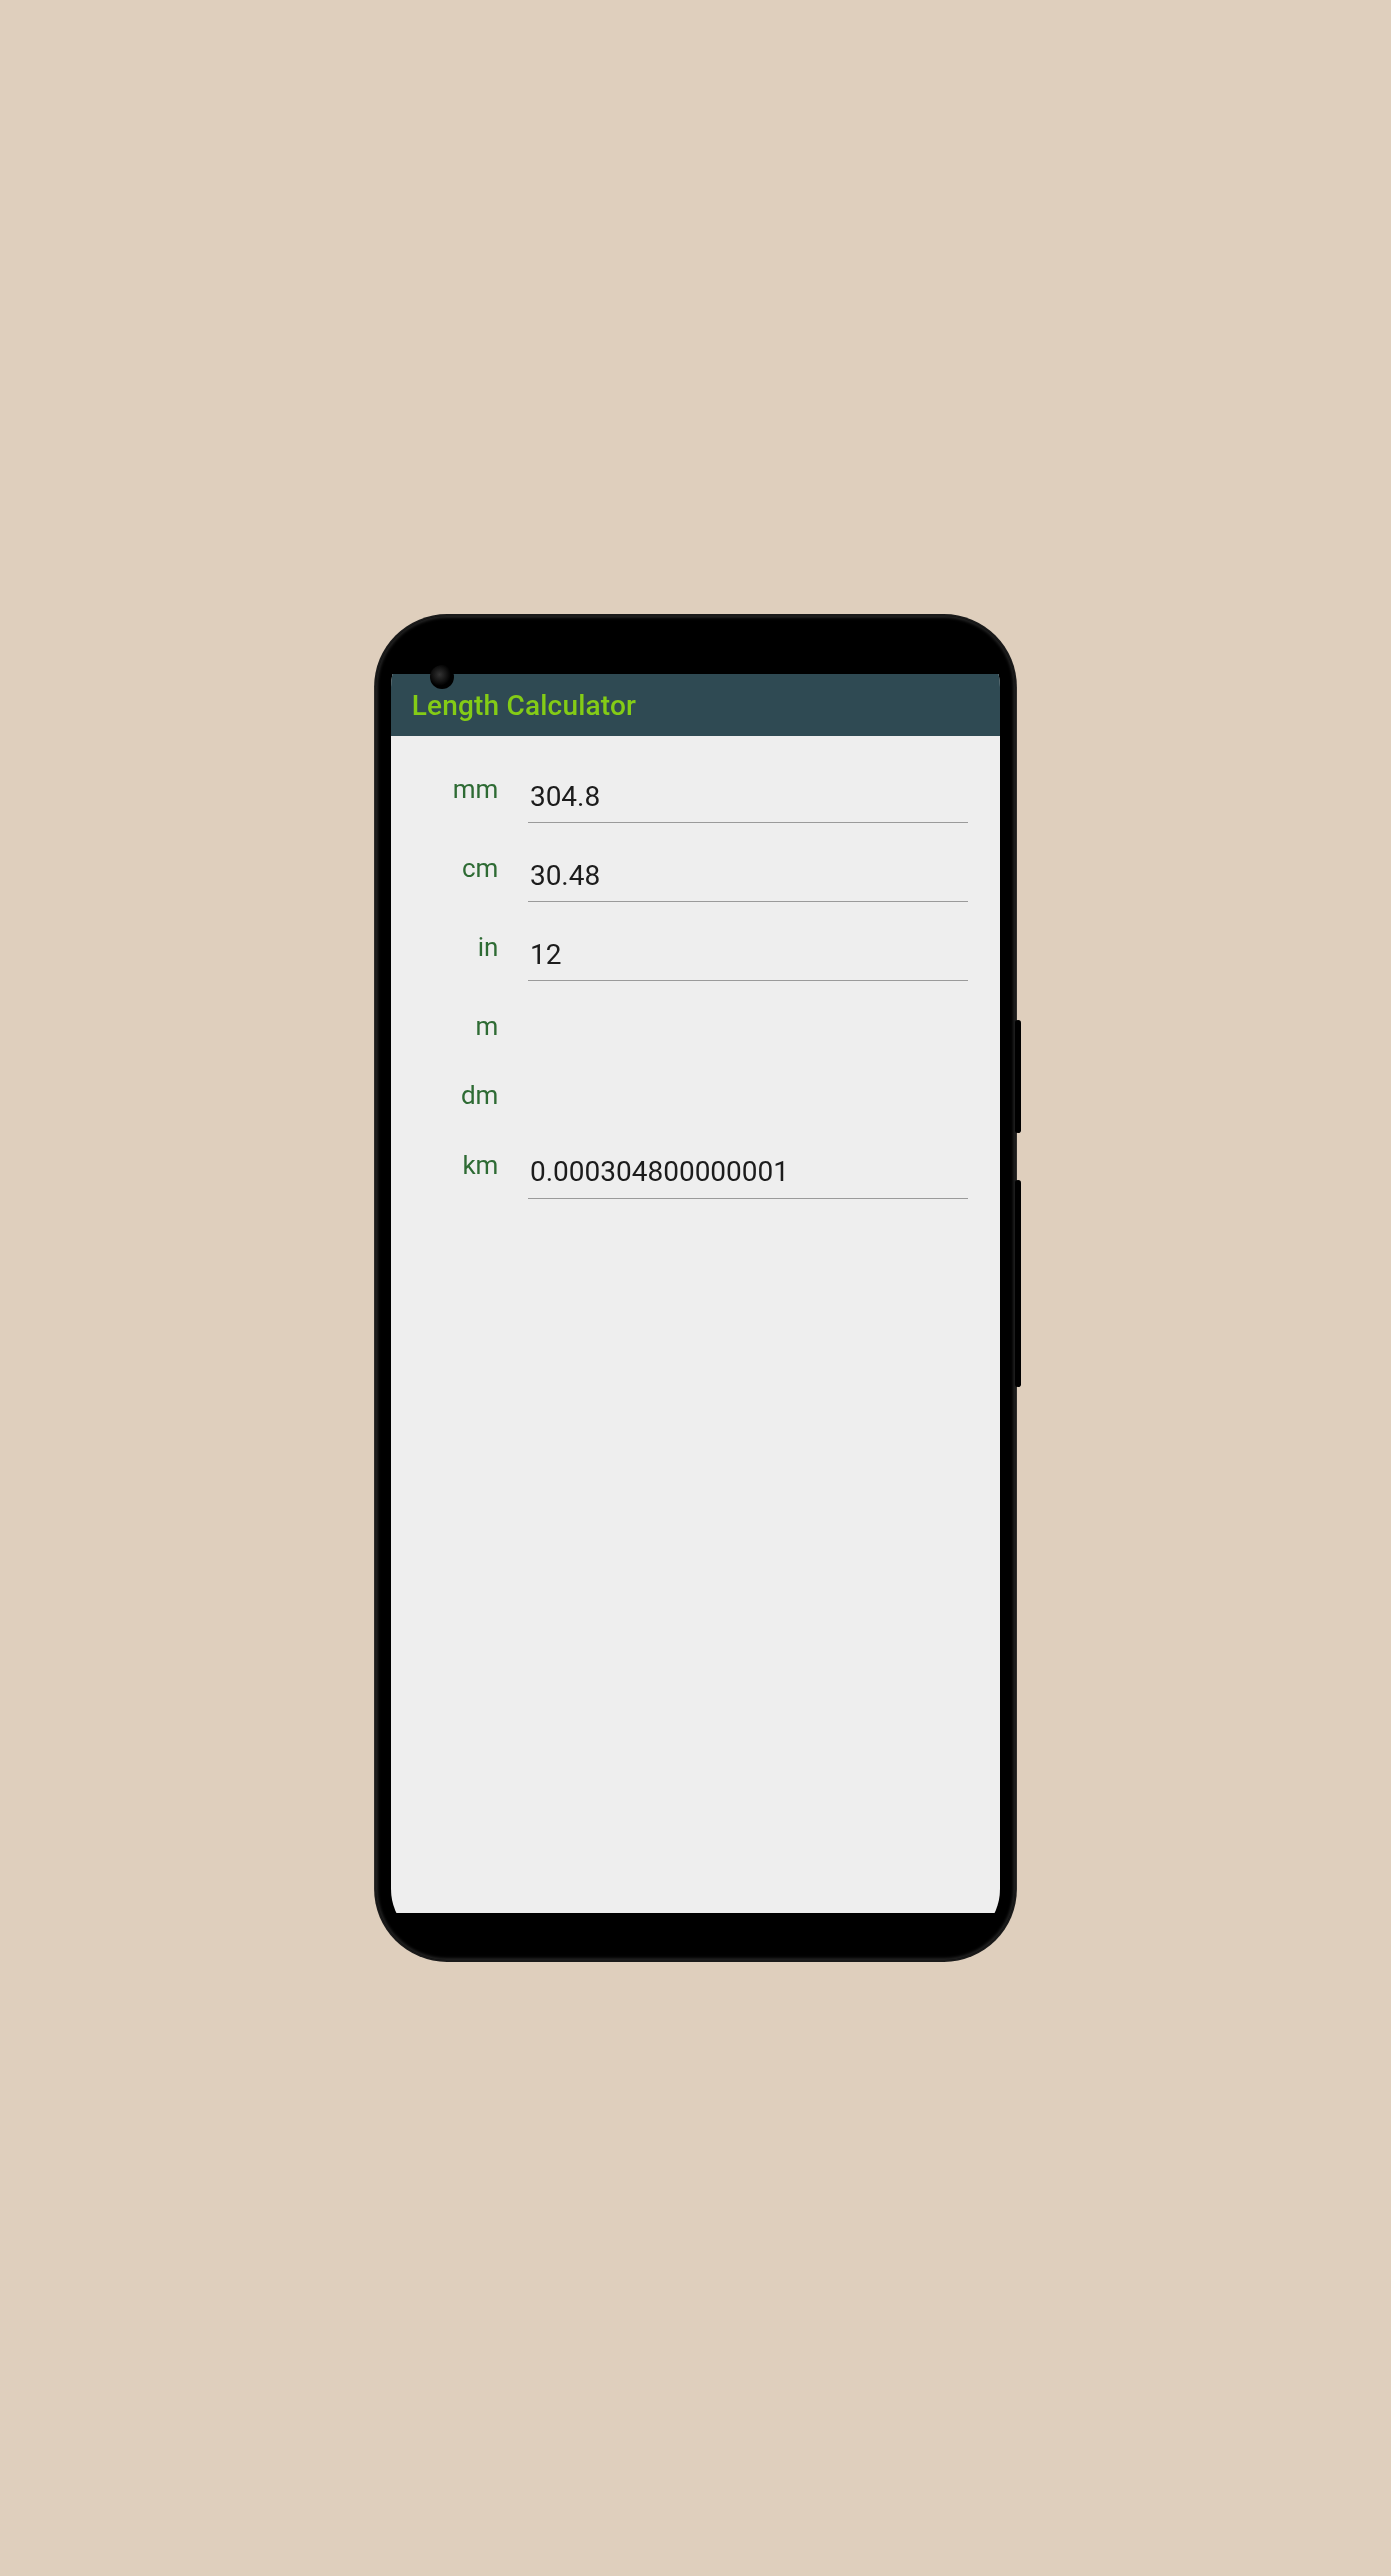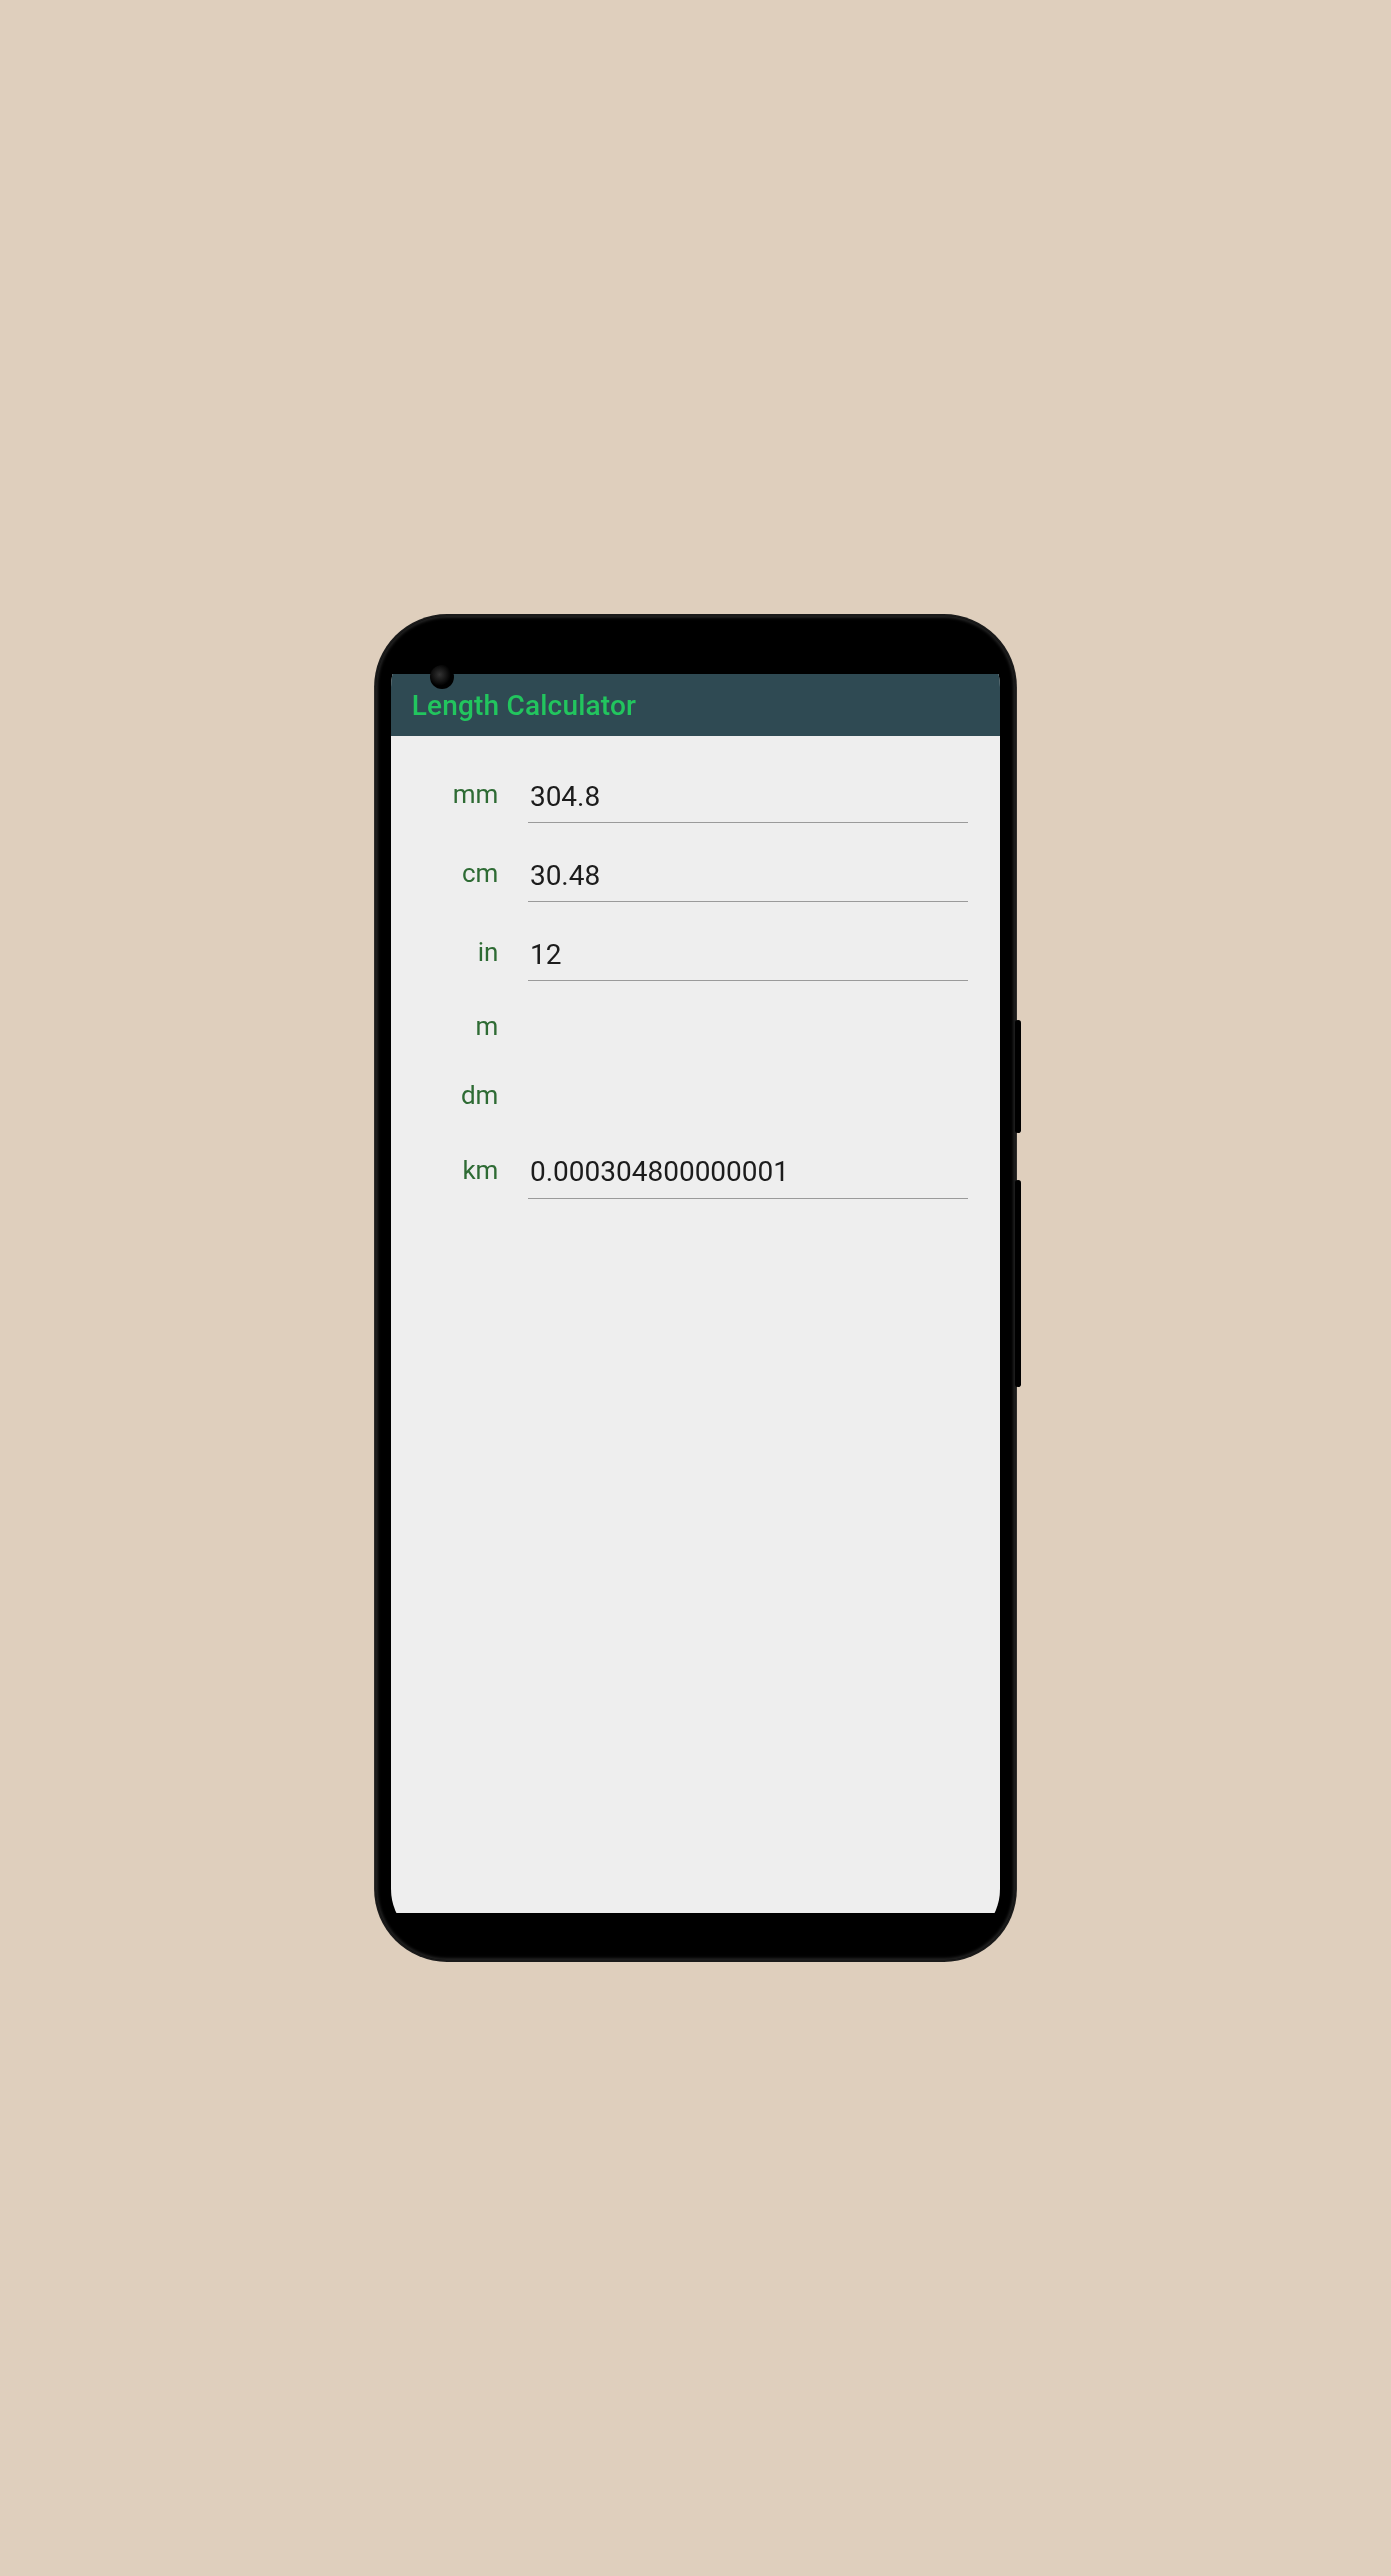"Length Calculator" .appbar { color: #22c55e -> #84cc16 }
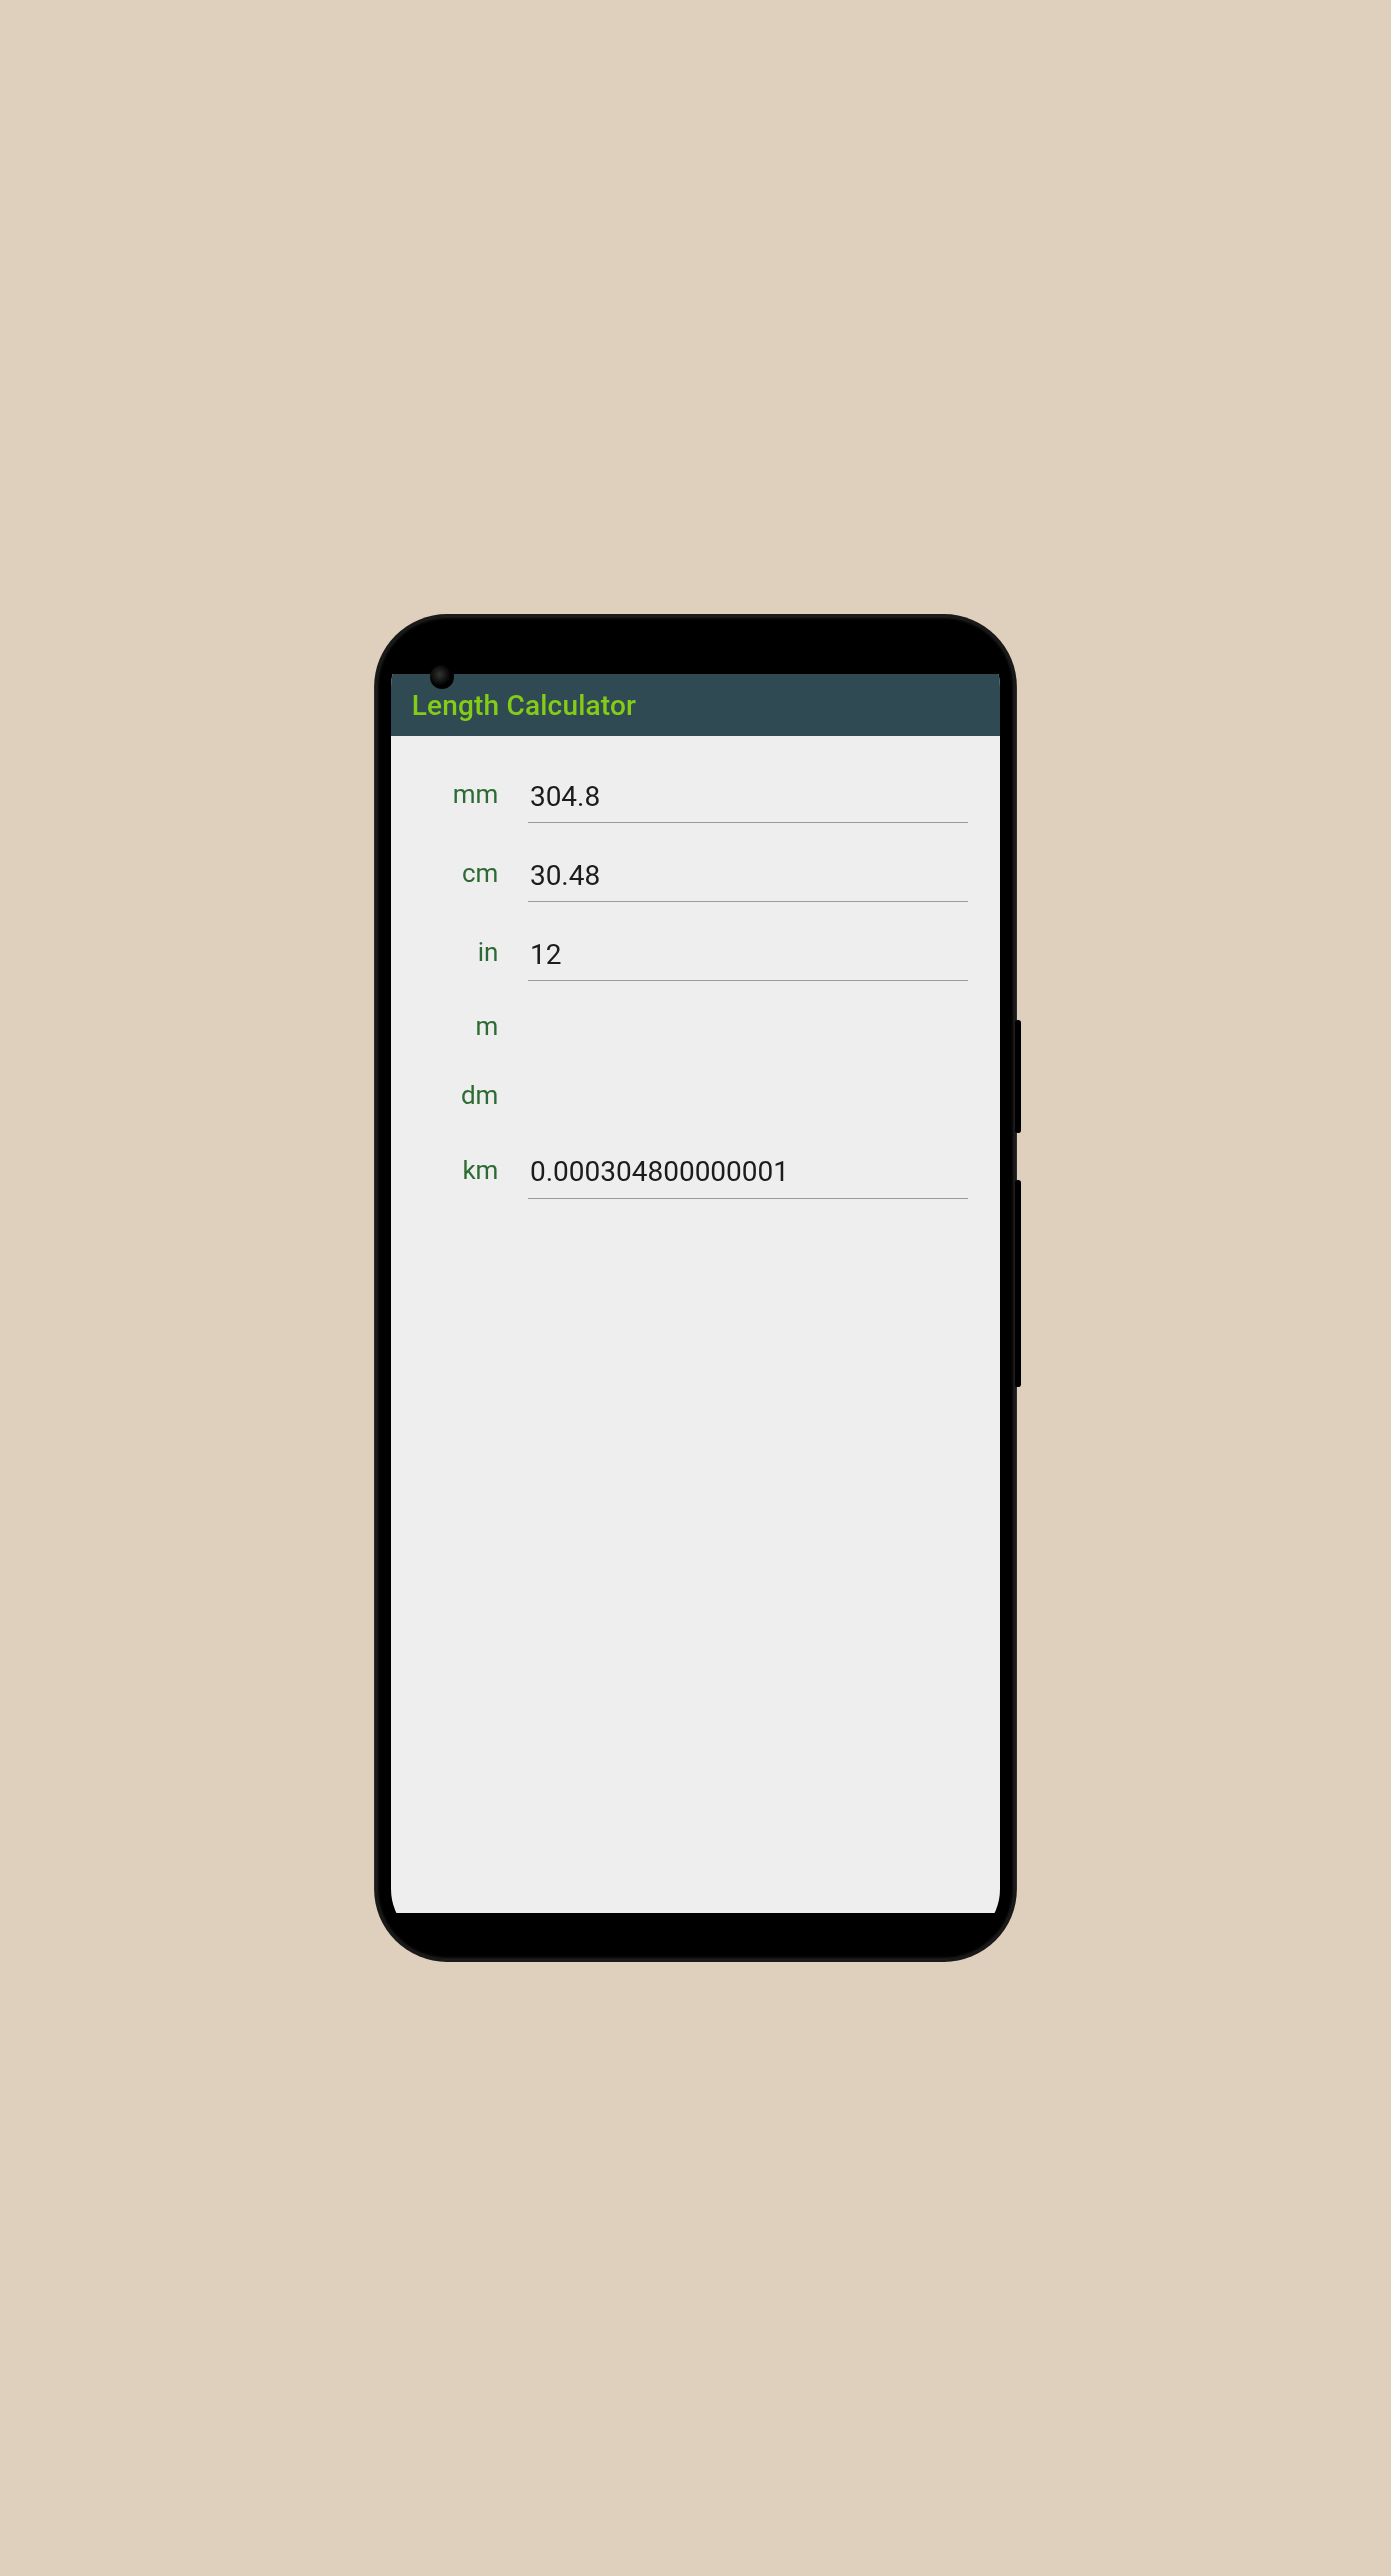"mm" .row { align-items: center -> flex-start }
